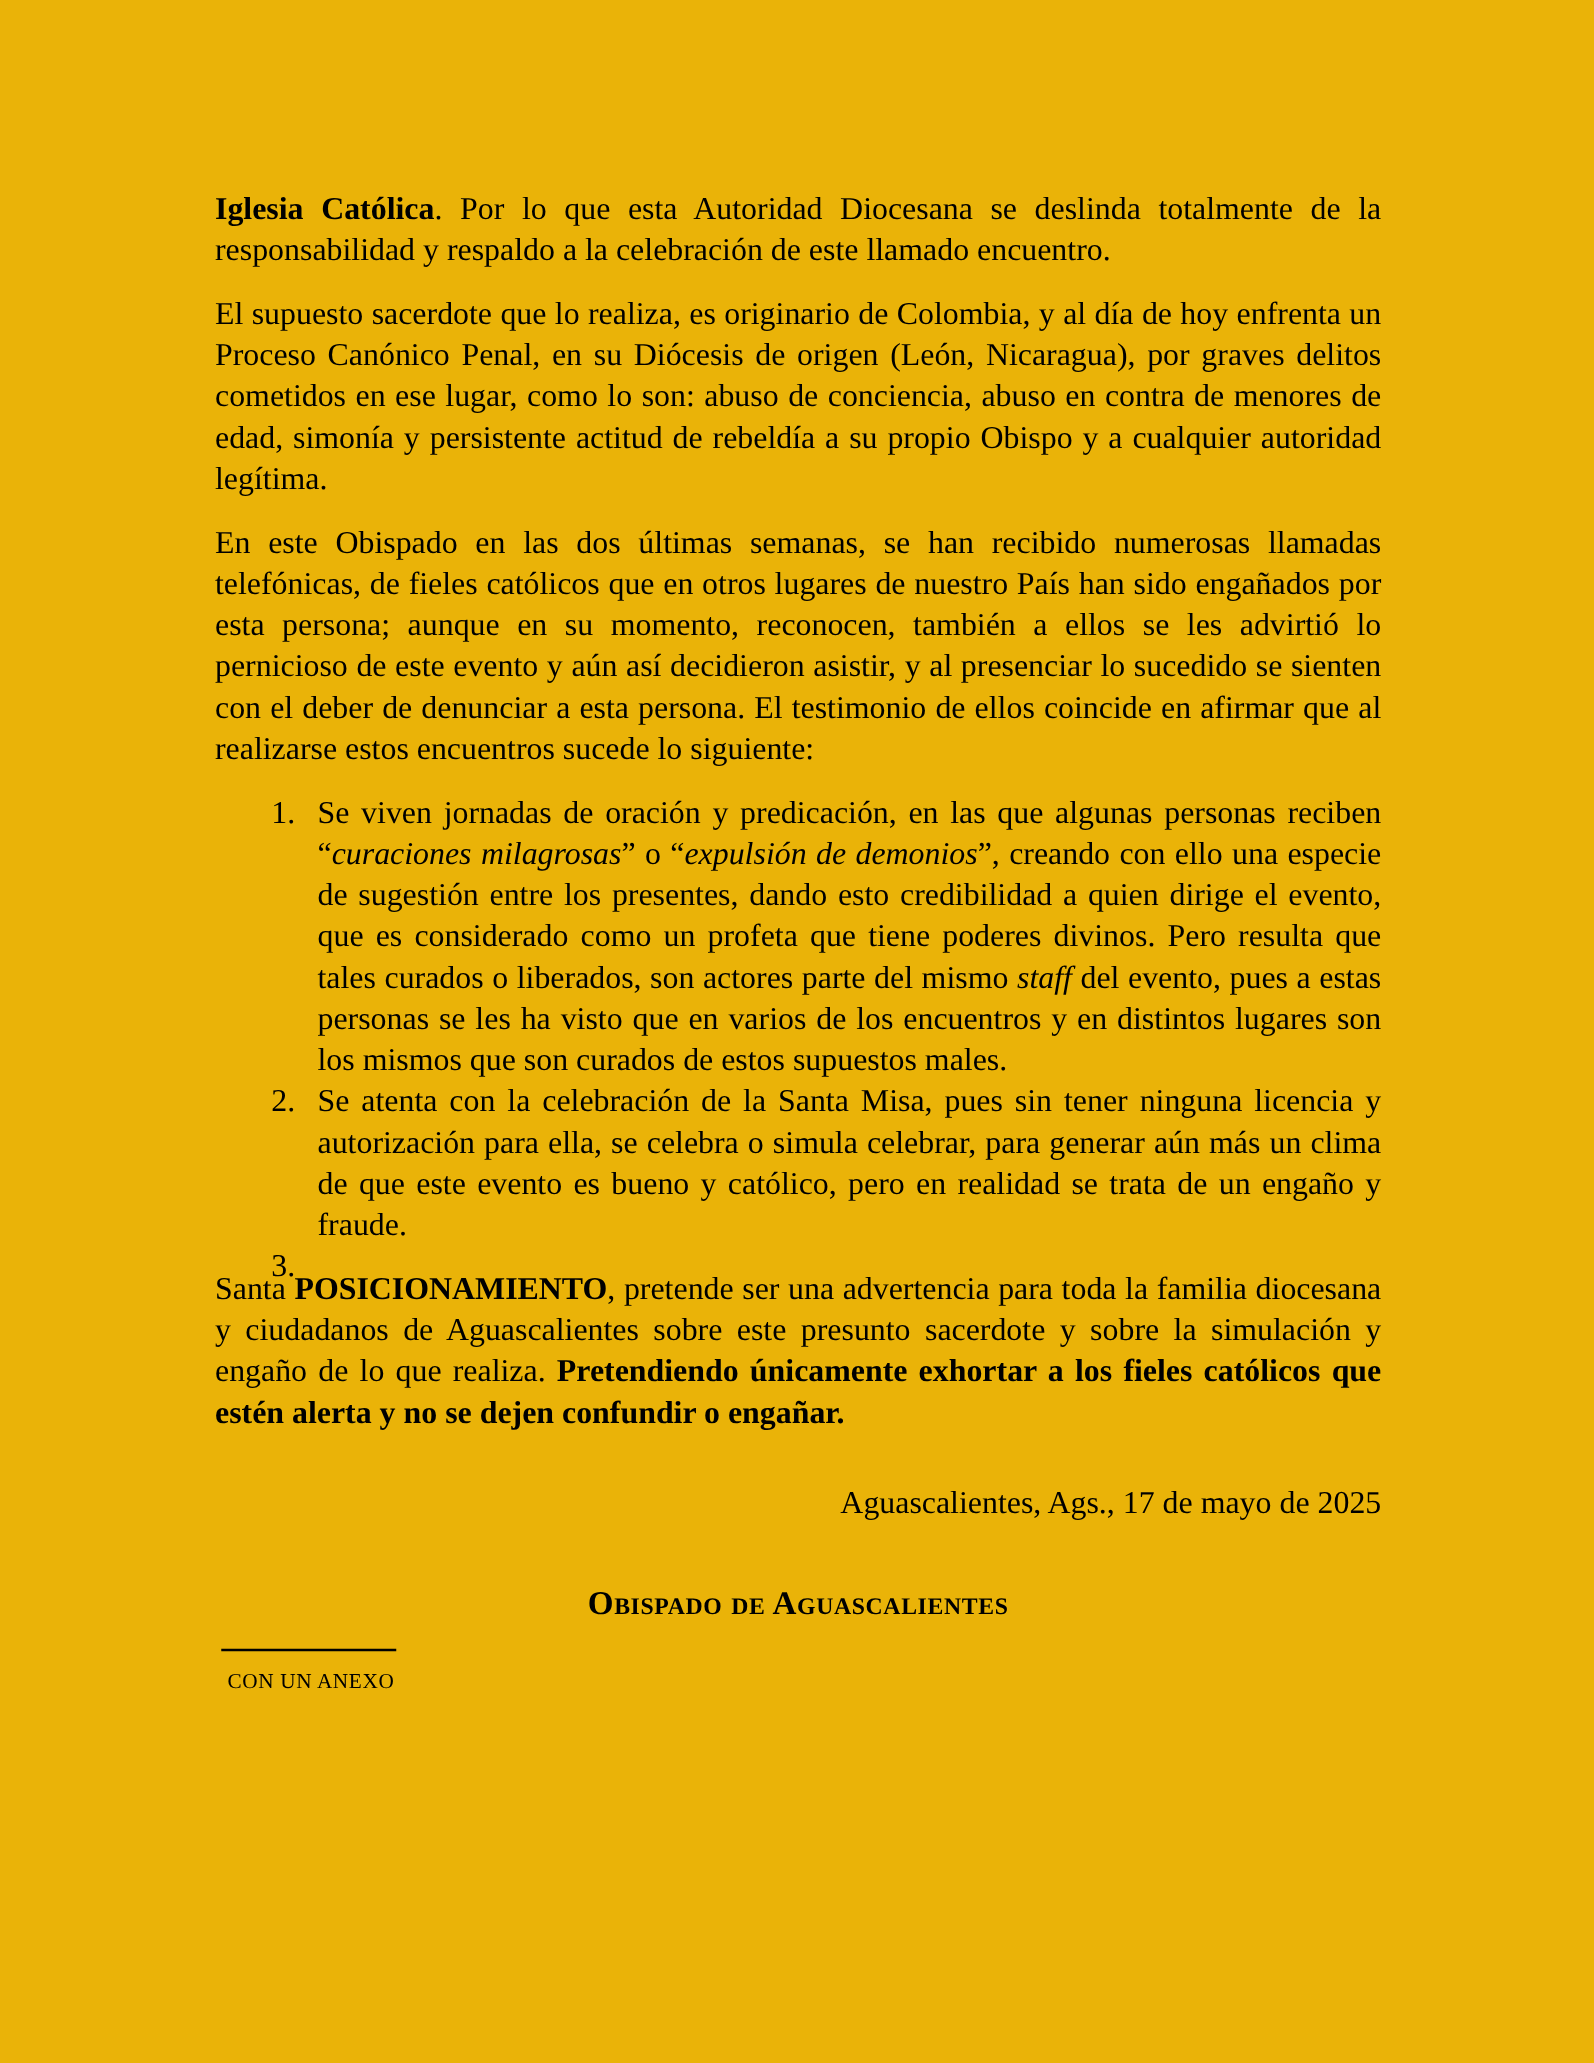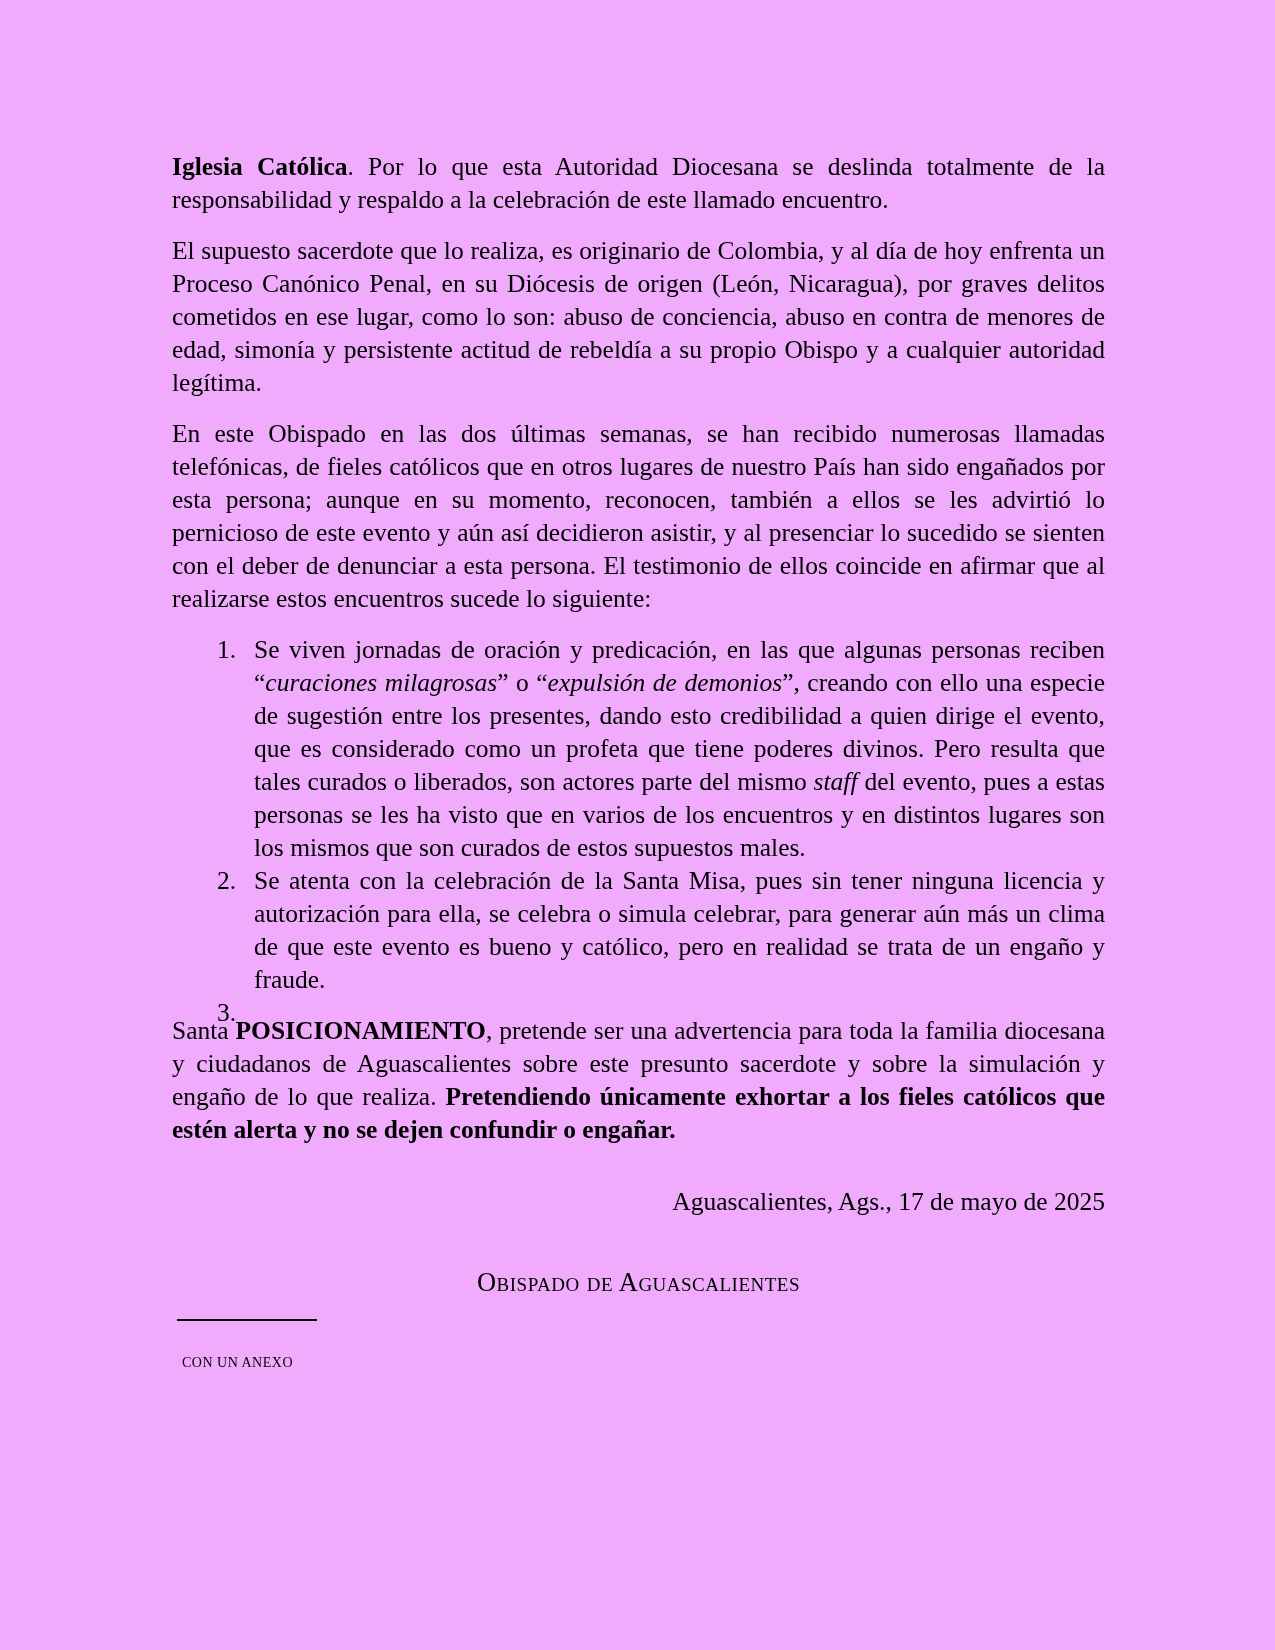"Iglesia Católica. Por lo que" .page { background: #f0abfc -> #eab308 }
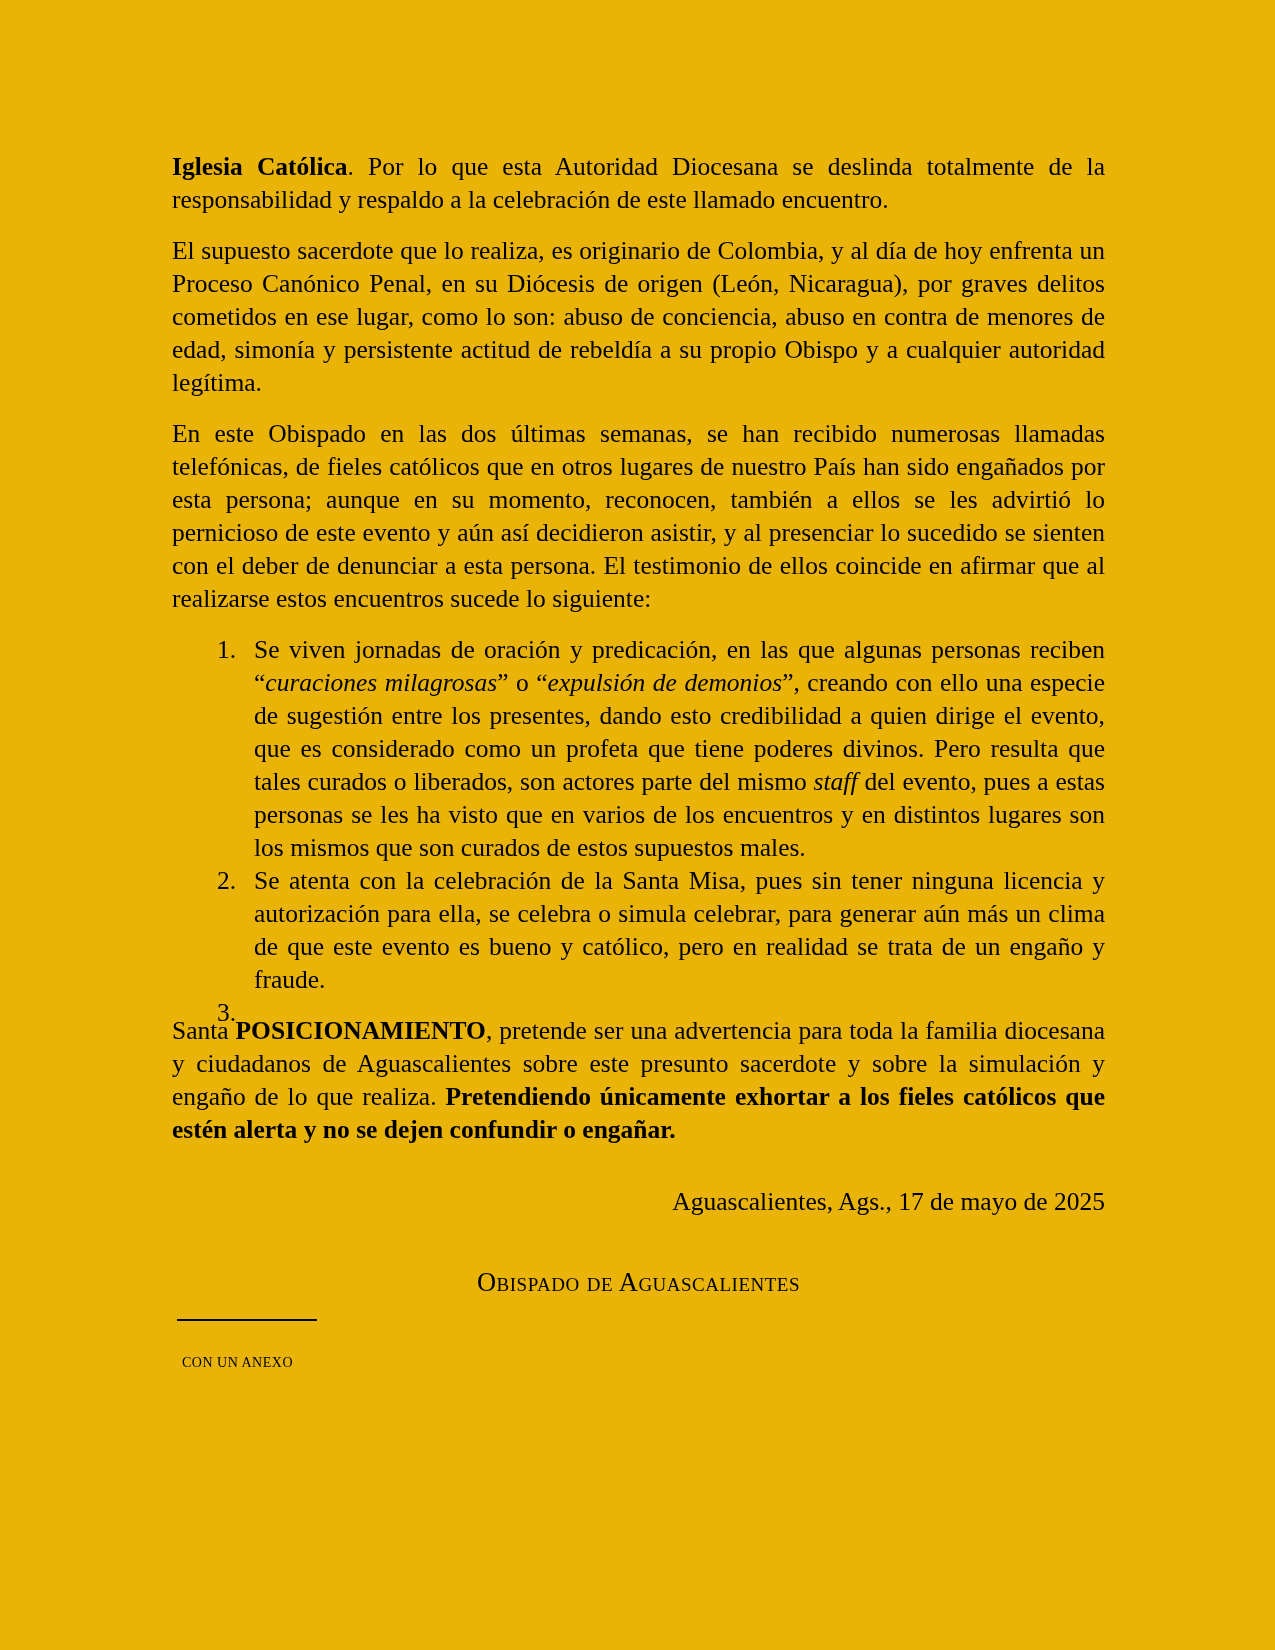"Obispado de Aguascalientes" .signature { font-weight: normal -> bold }
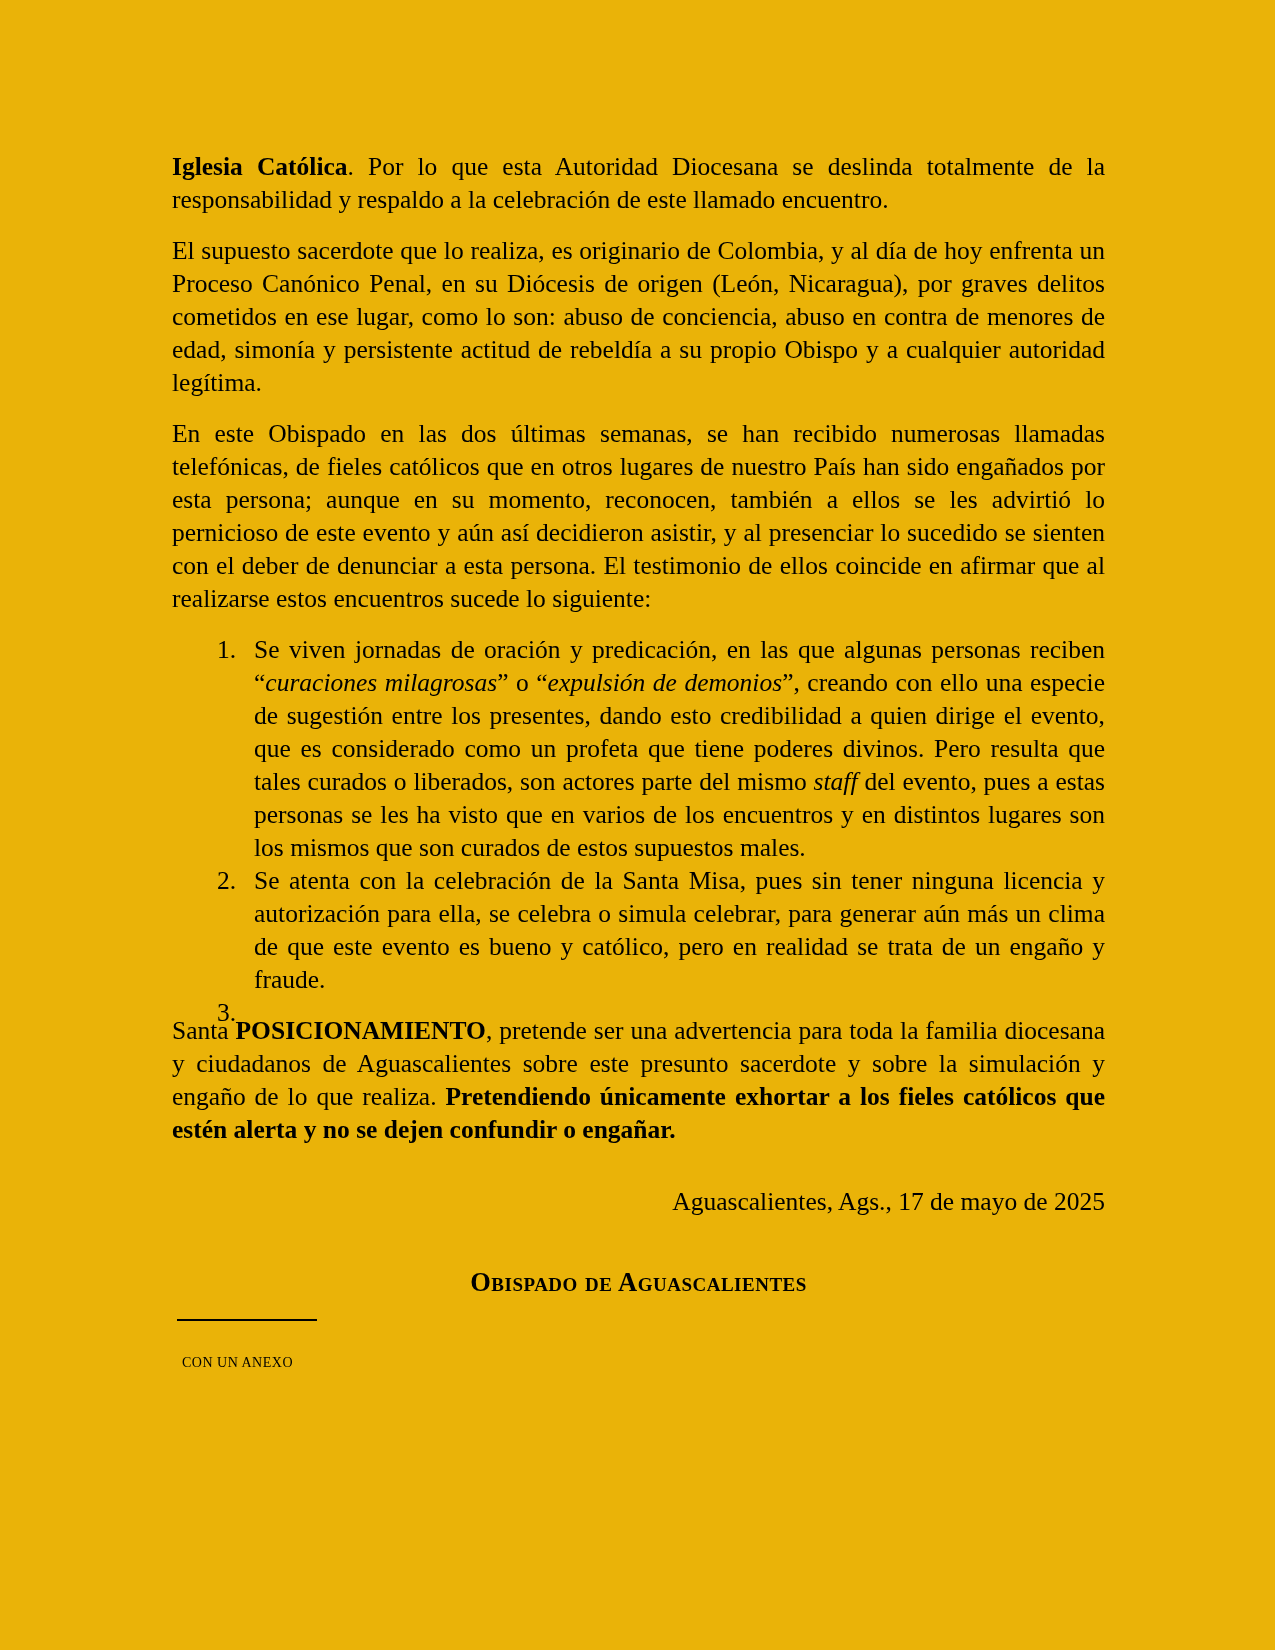"CON UN ANEXO" .annex { font-size: 14px -> 17px; margin: 29px 0 0 10px -> 11px 0 0 10px }
